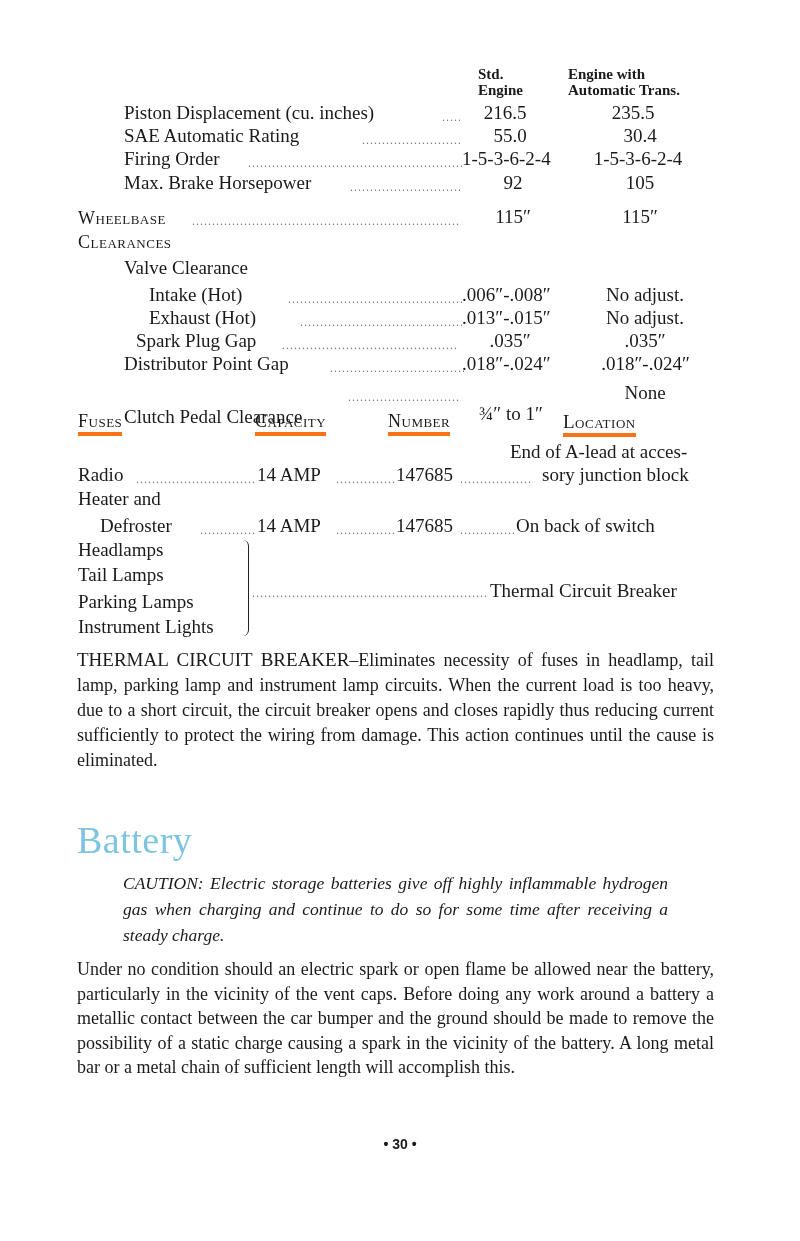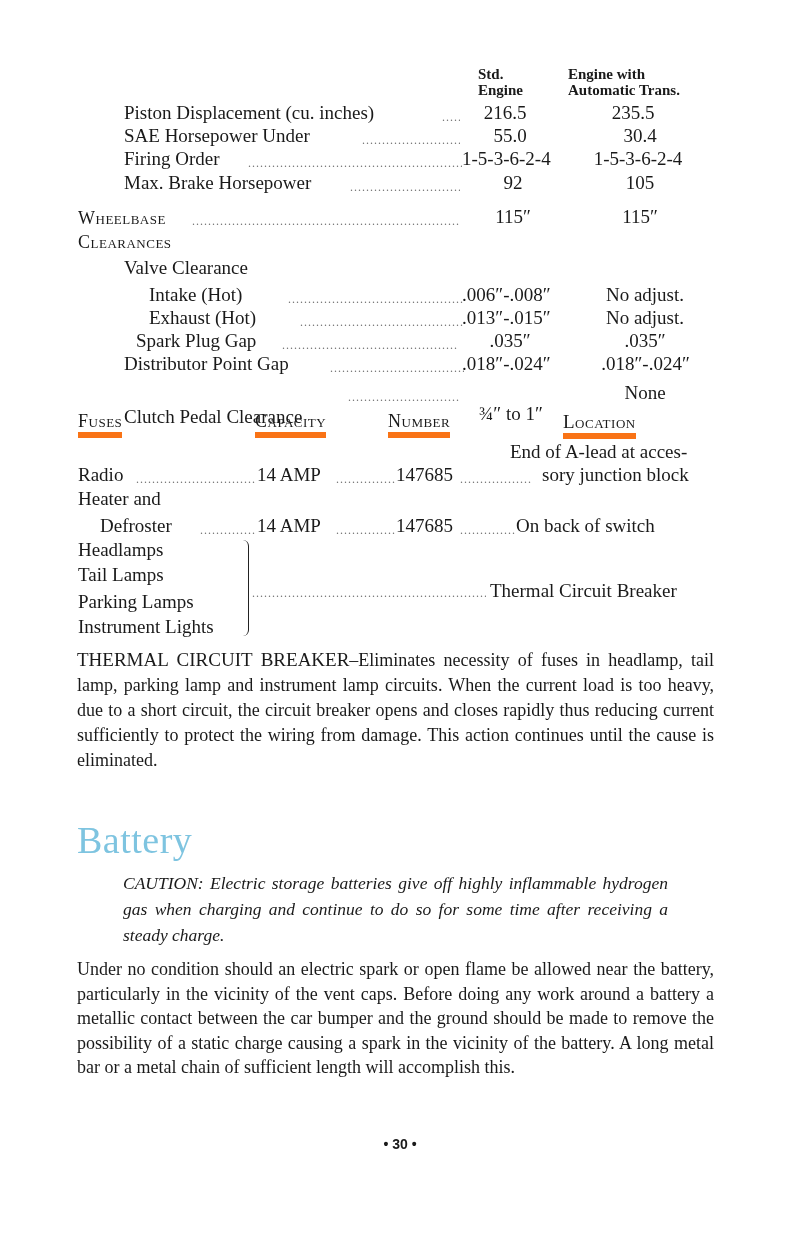"SAE Horsepower Under" span.lbl { text: Horsepower Under -> Automatic Rating }
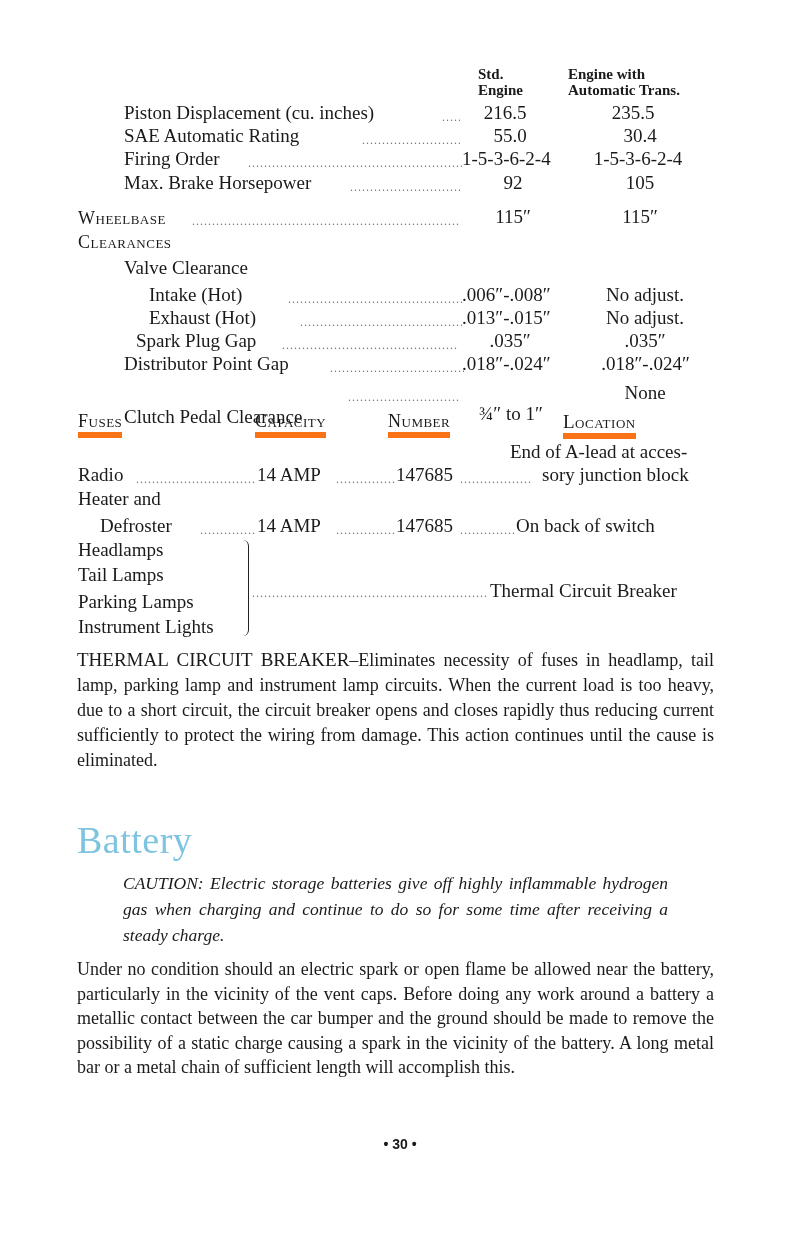"Fuses" .ul { border-bottom: 6px solid #f97316 -> 4px solid #f97316 }
